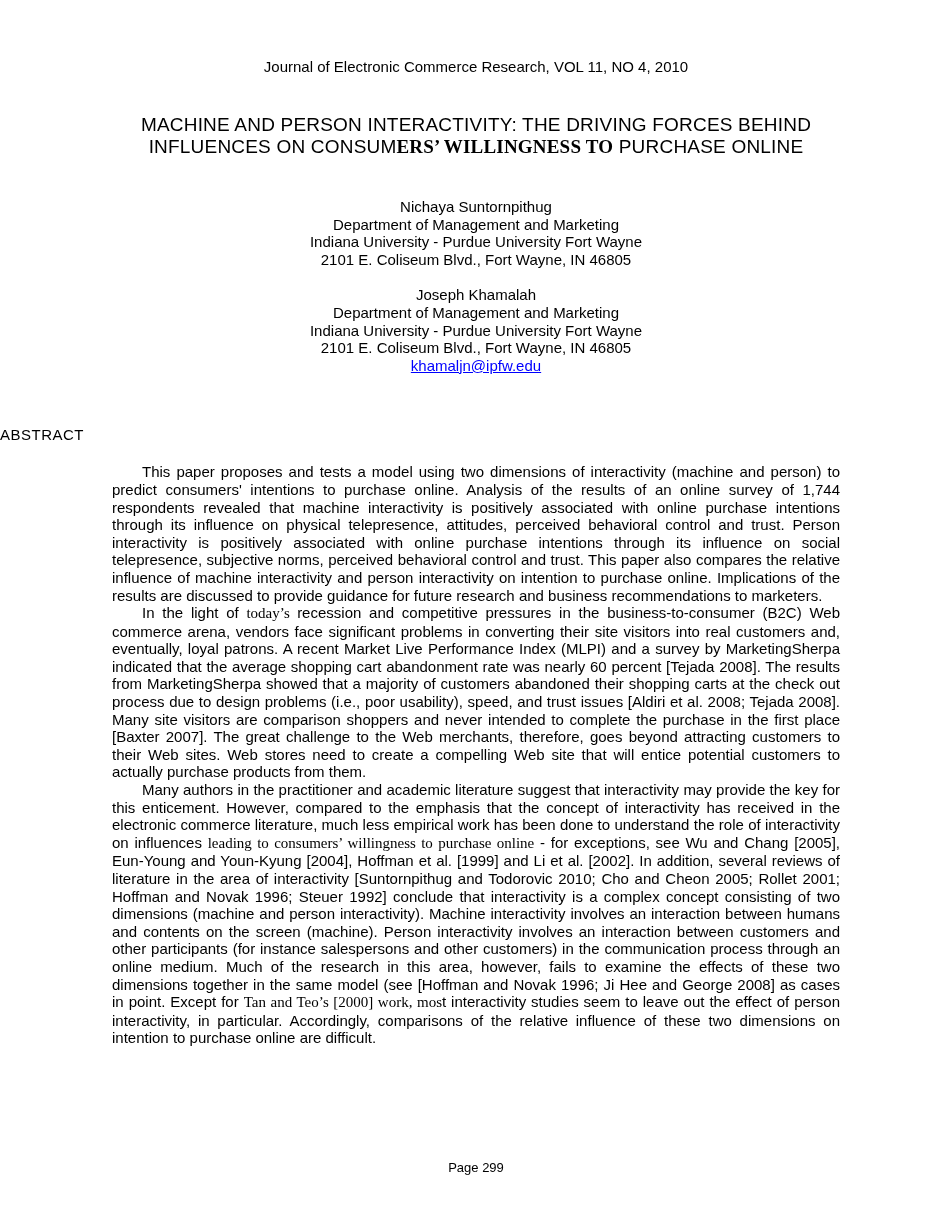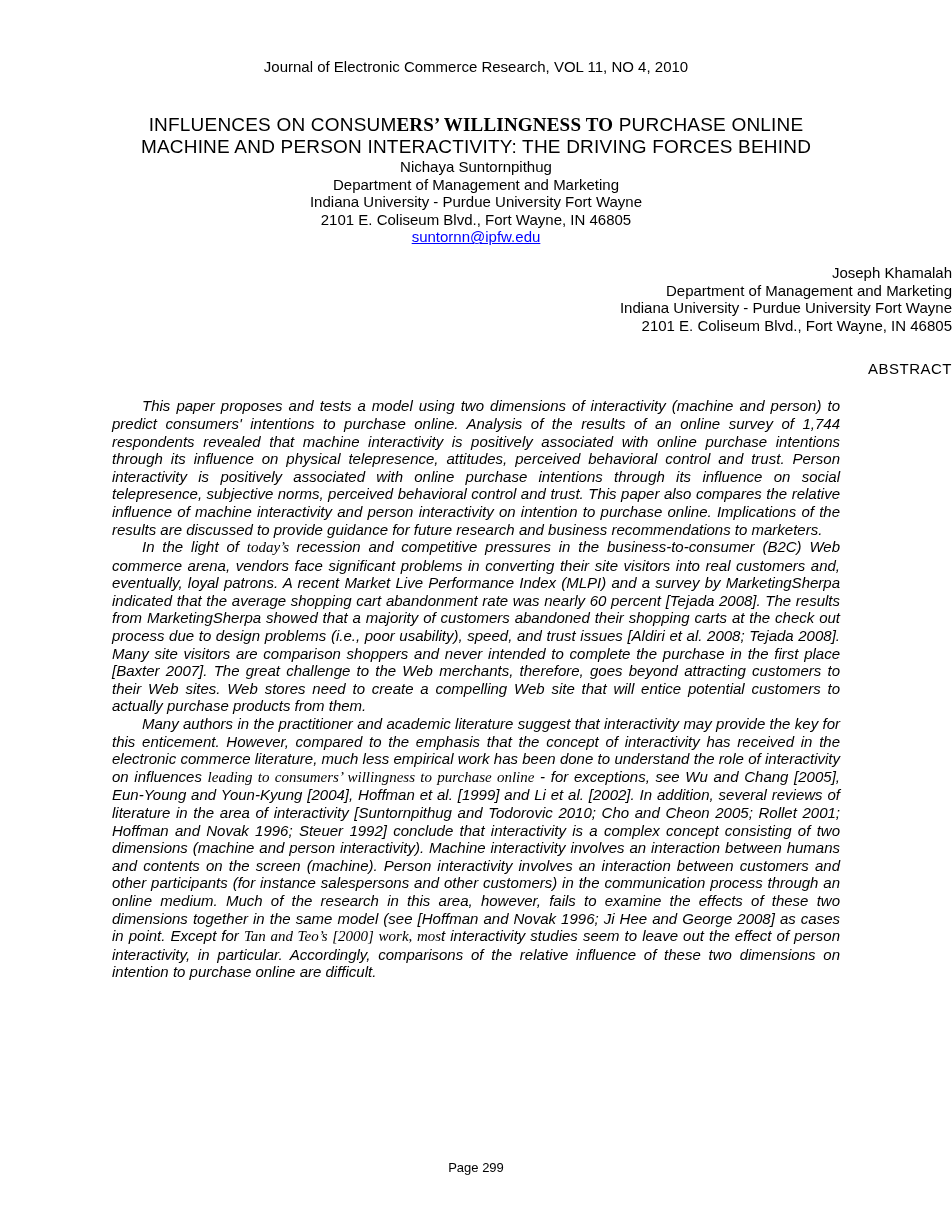"INFLUENCES ON CONSUMERS’ WILLINGNESS TO" div.title-line { order: before "MACHINE AND PERSON INTERACTIVITY: THE" -> after "MACHINE AND PERSON INTERACTIVITY: THE" }
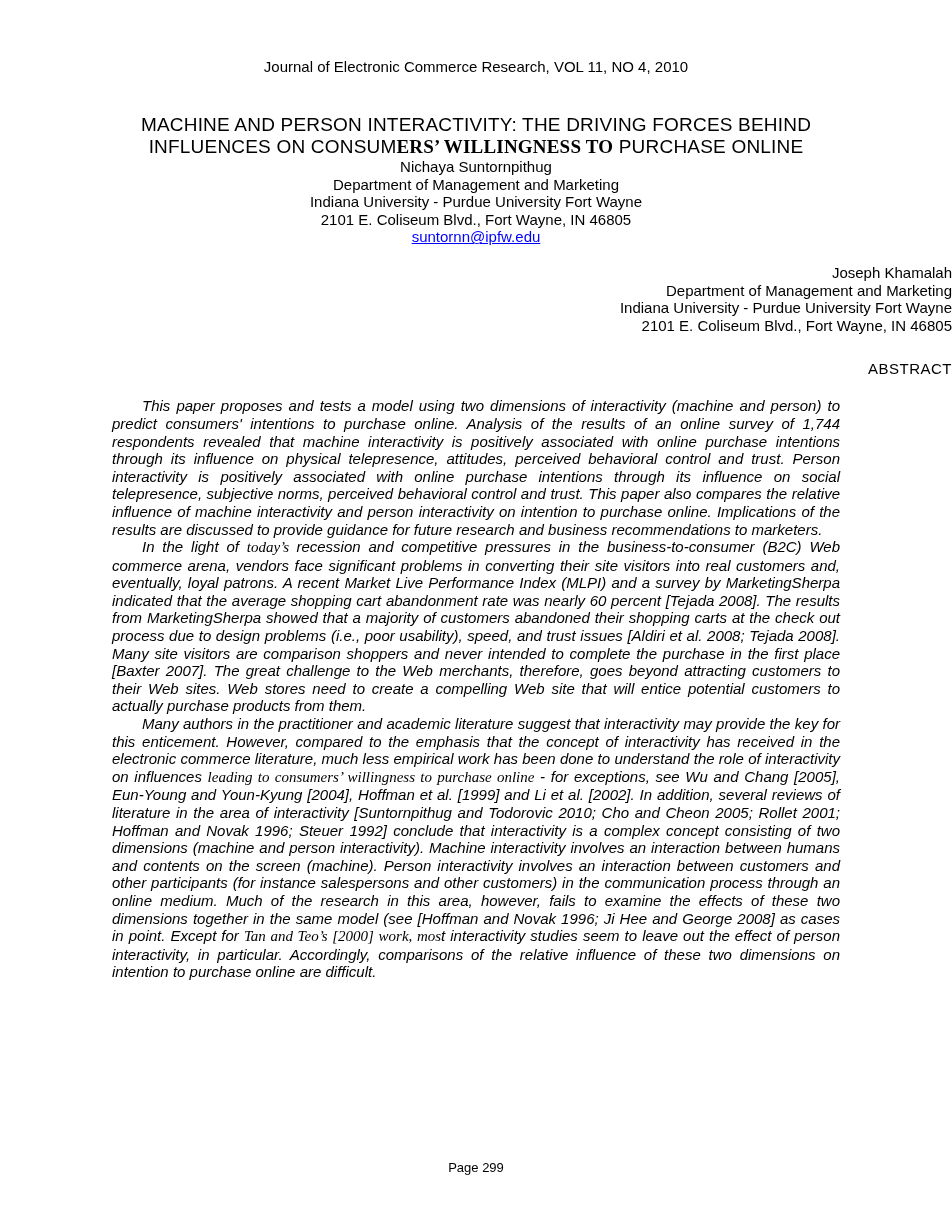"Nichaya Suntornpithug" .author-block.first { margin-top: none -> 40px }
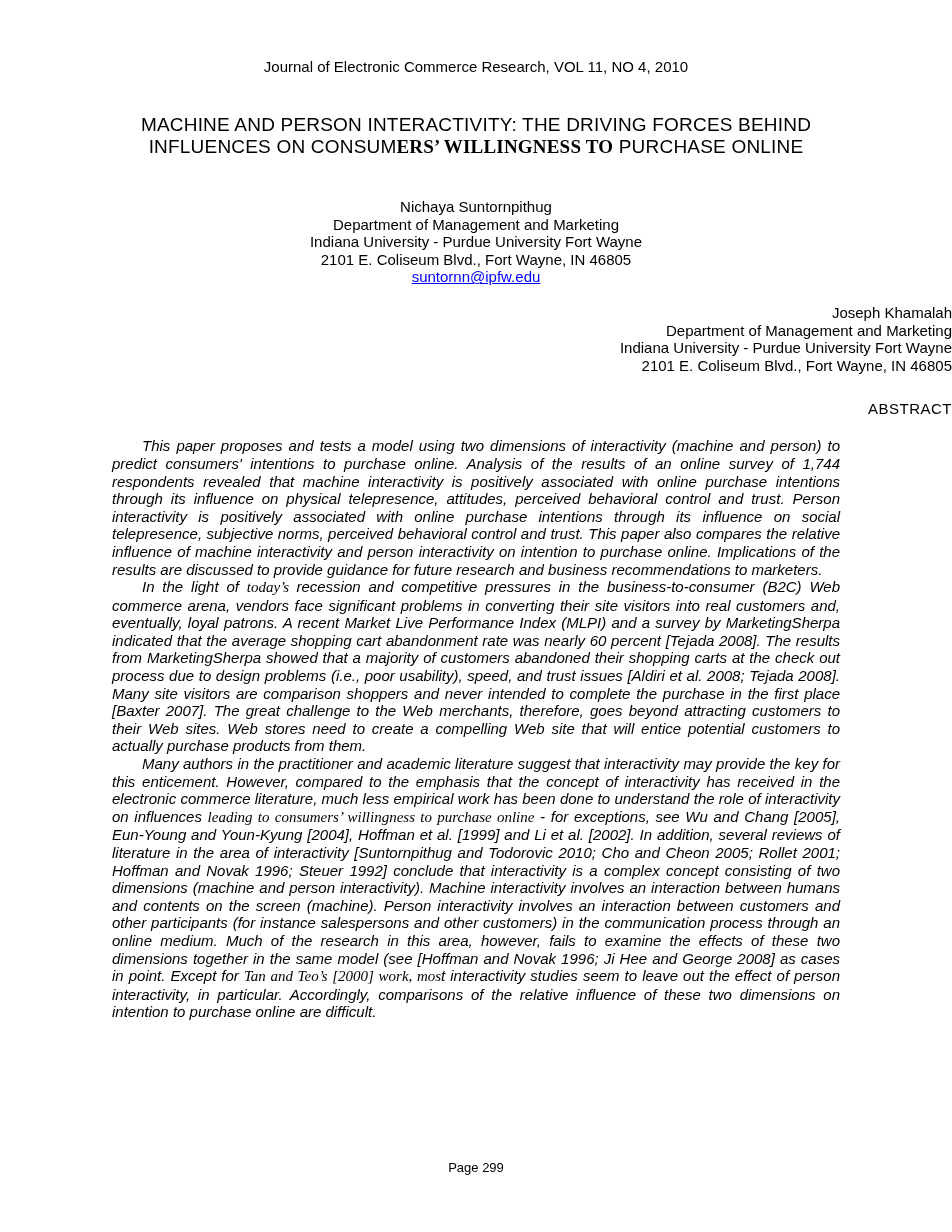"suntornn@ipfw.edu" div { html: <div><a>suntornn@ipfw.edu</a></div> -> none }
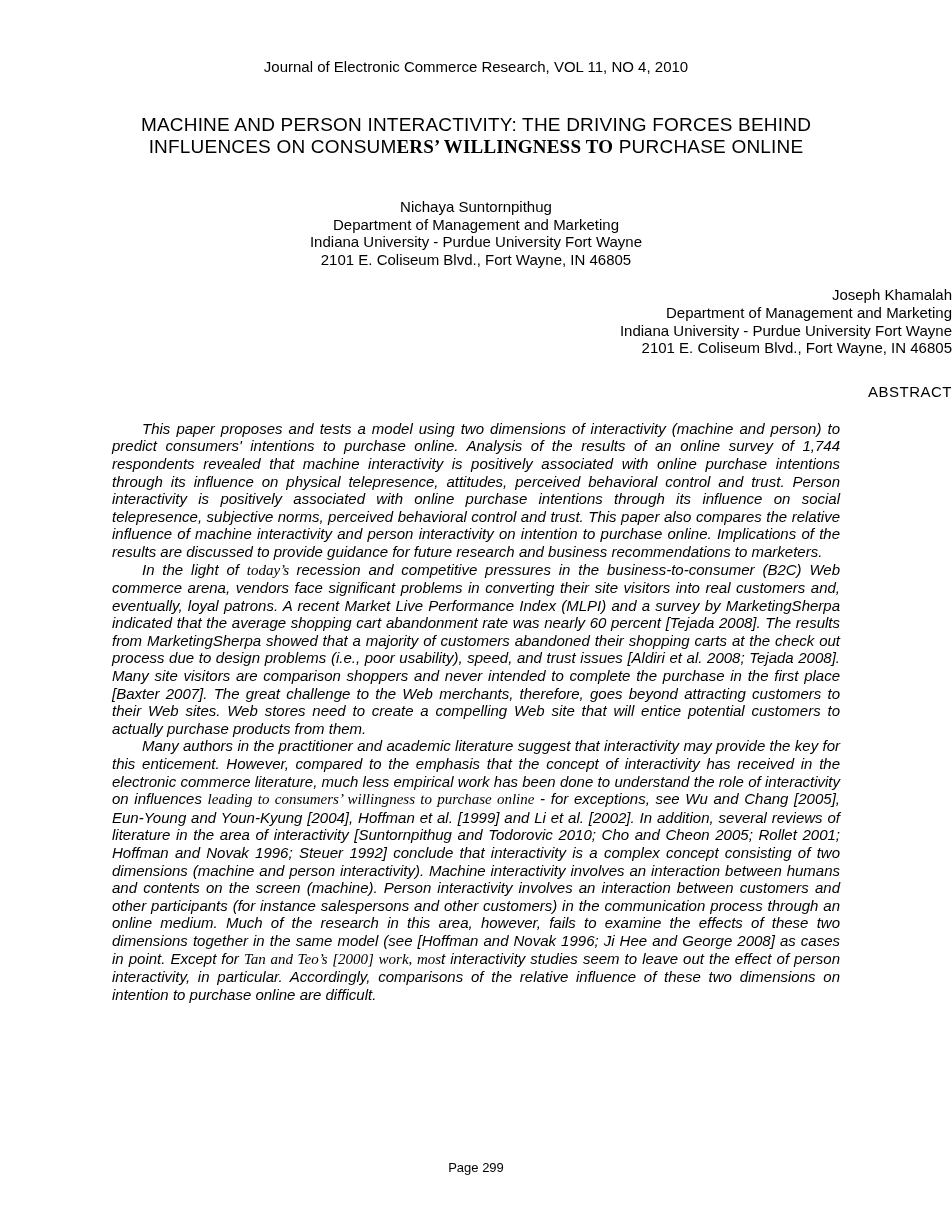"Joseph Khamalah" .author-block.second { text-align: right -> none }
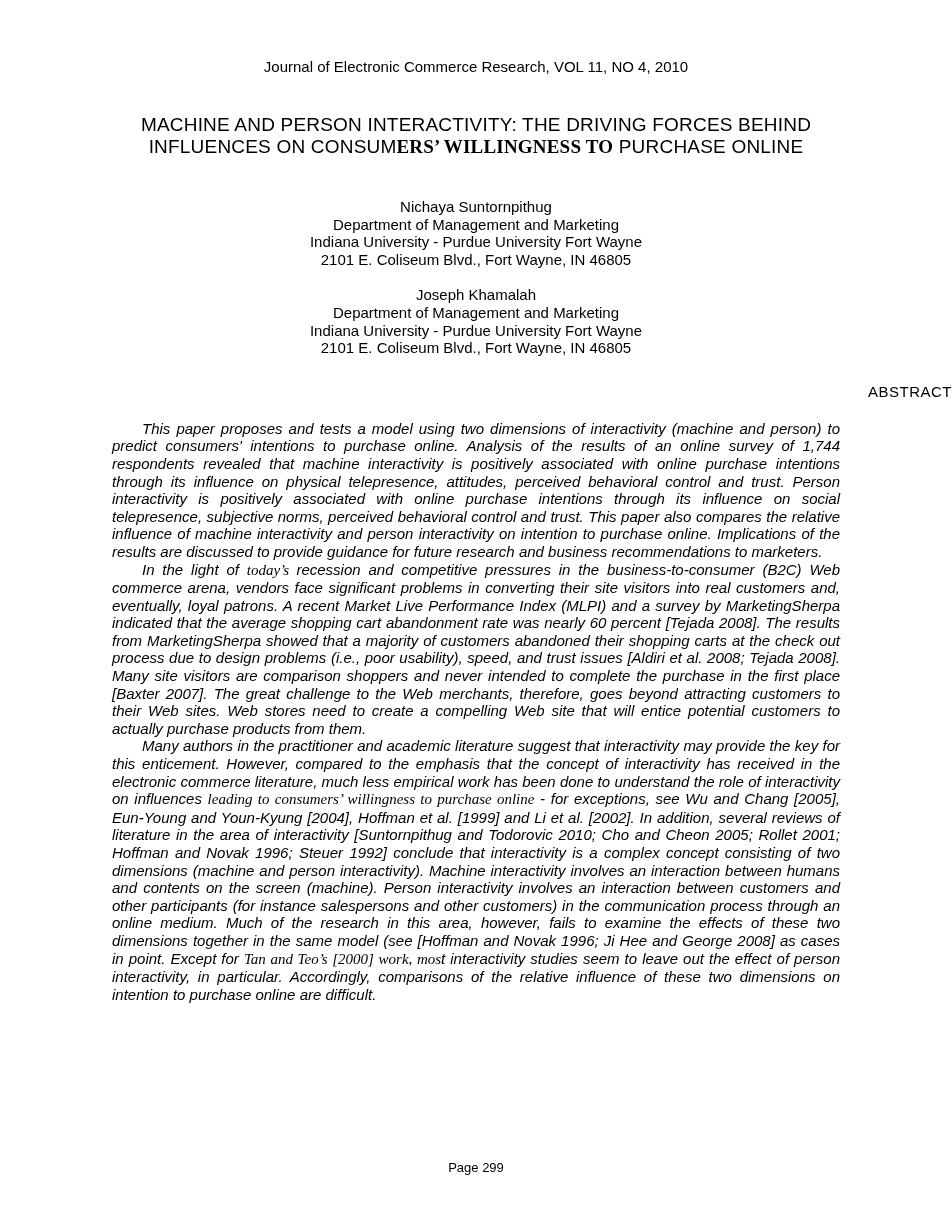"khamaljn@ipfw.edu" div { html: none -> <div><a>khamaljn@ipfw.edu</a></div> }
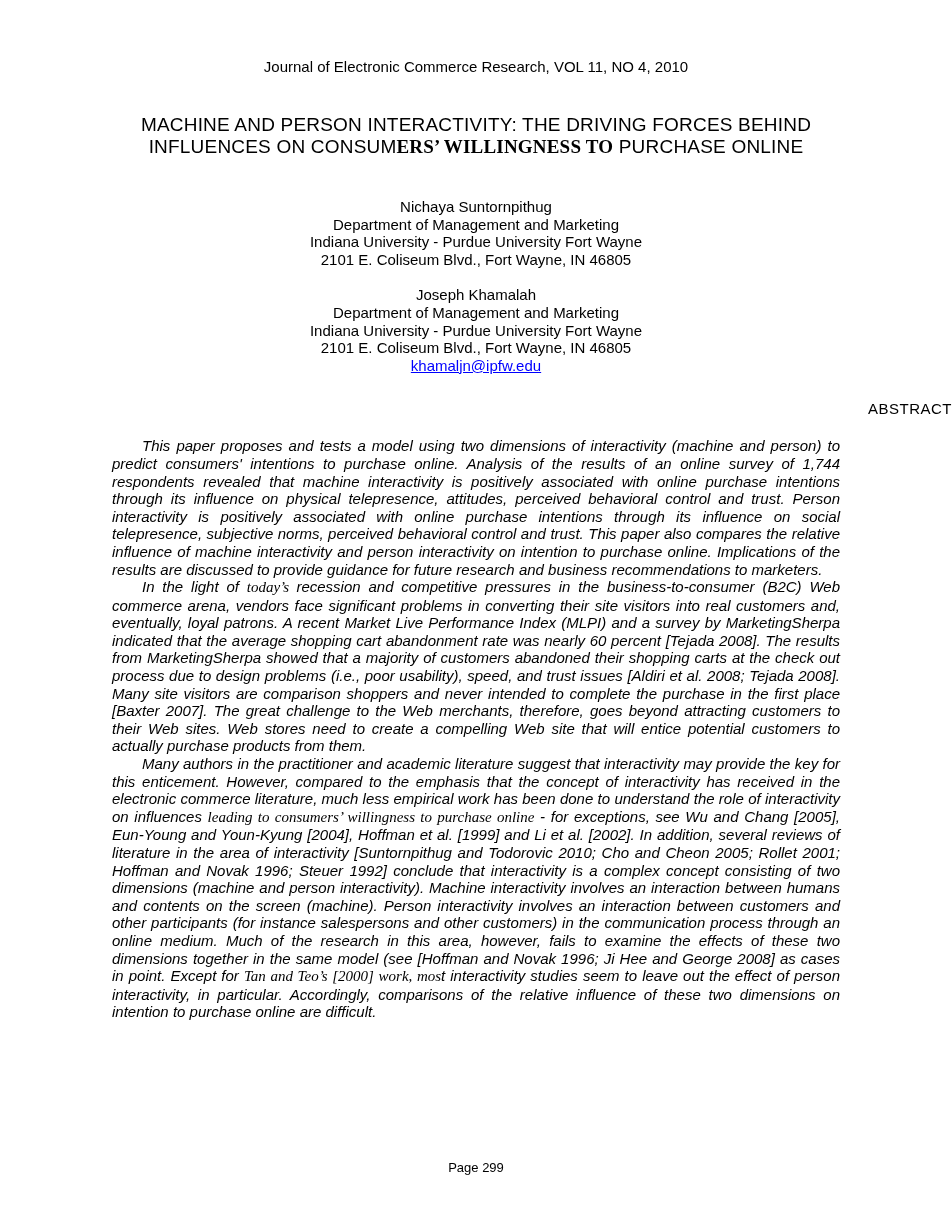"ABSTRACT" .abstract-heading { margin-top: 26px -> 52px; text-align: right -> left }
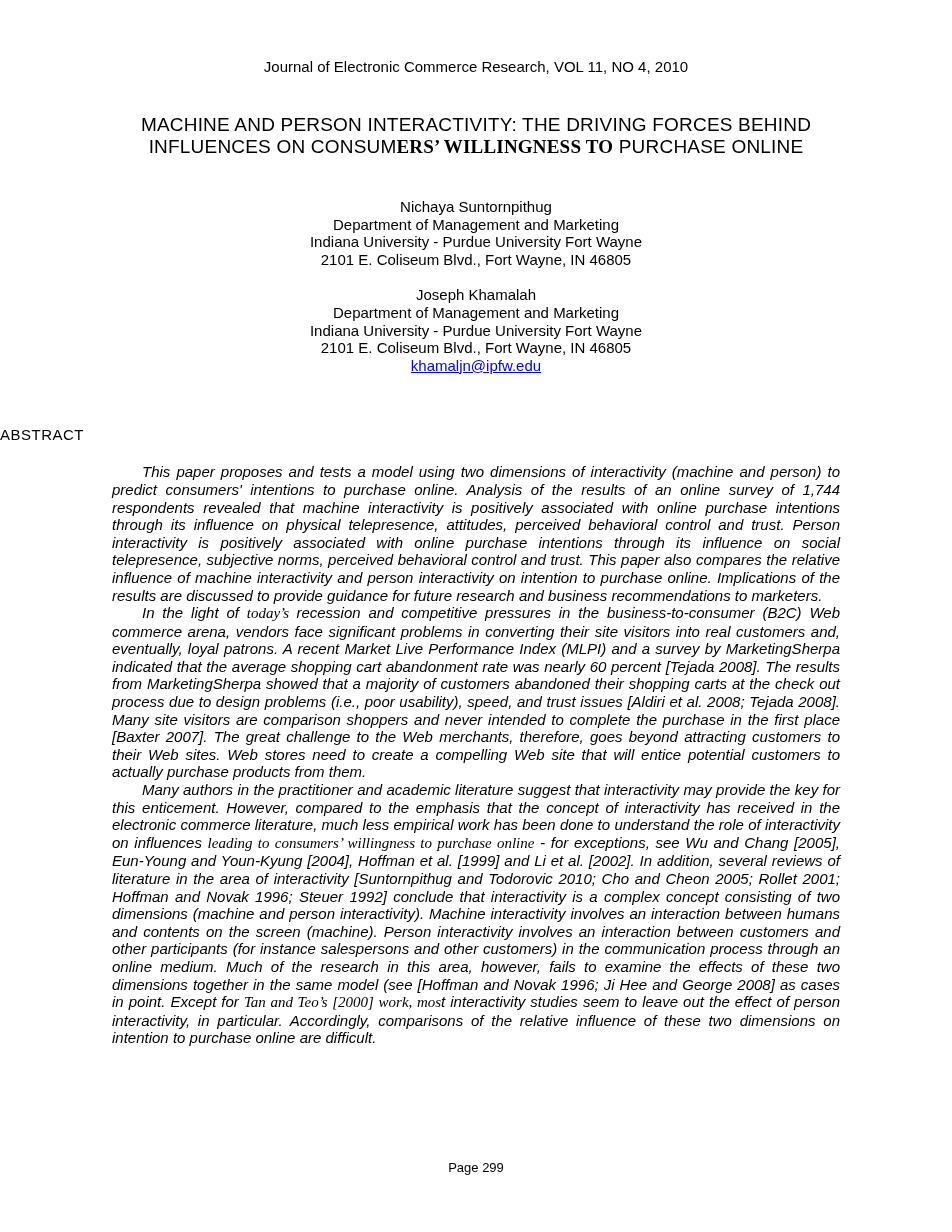"This paper proposes and tests" .body-text { font-style: italic -> none }
